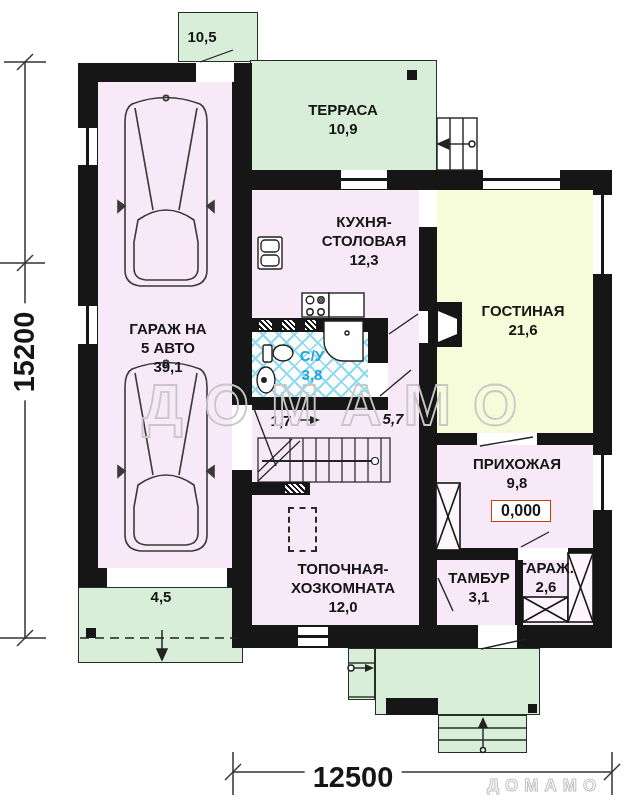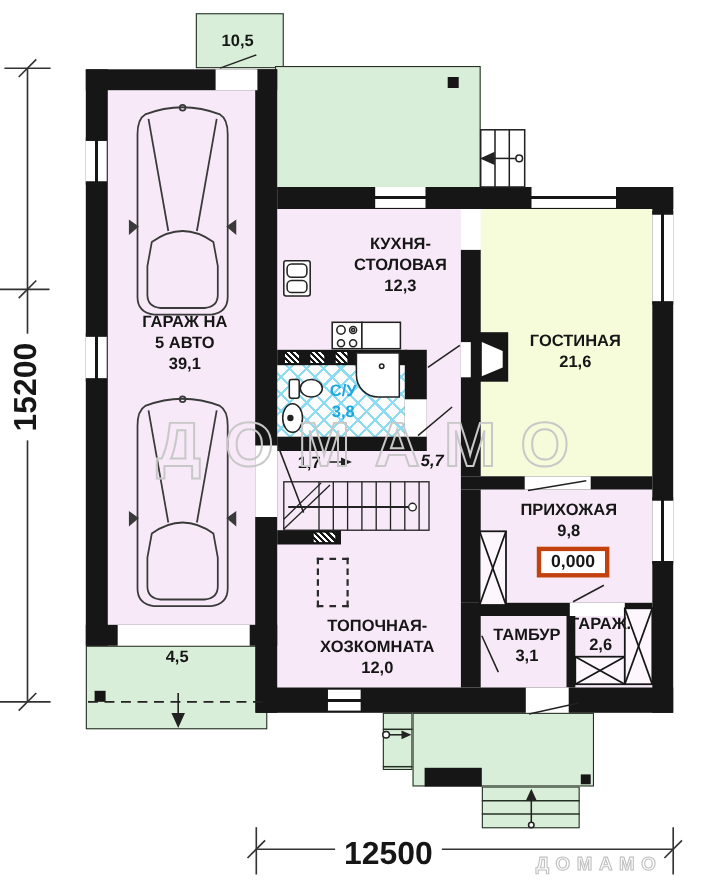"10,5" div.lbl { left: 216px -> 202px }
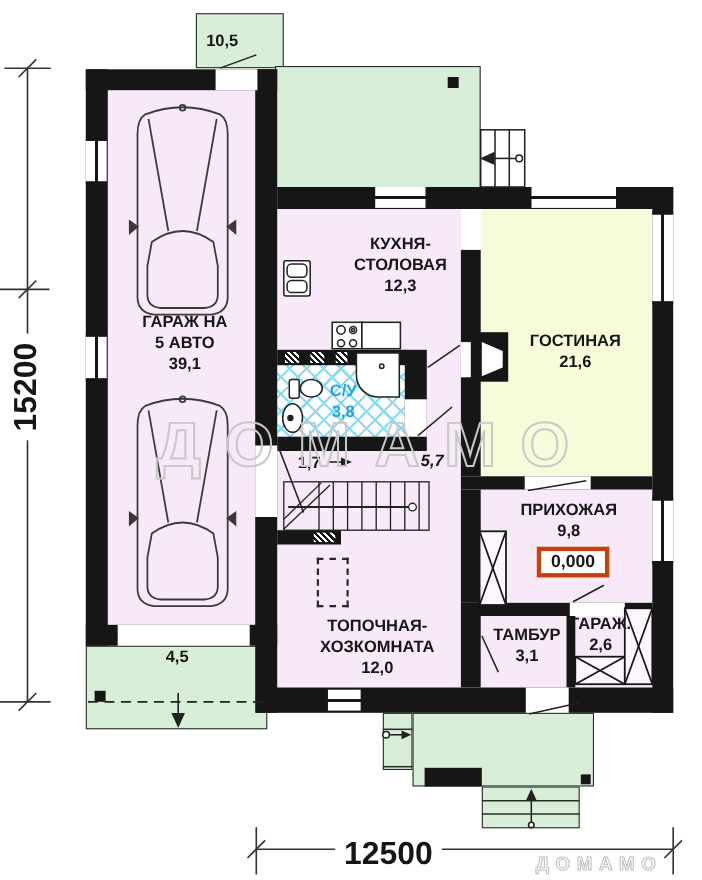"ТЕРРАСА" div.lbl { html: none -> <div> <div>ТЕРРАСА</div> <div>10,9</div> </div> }
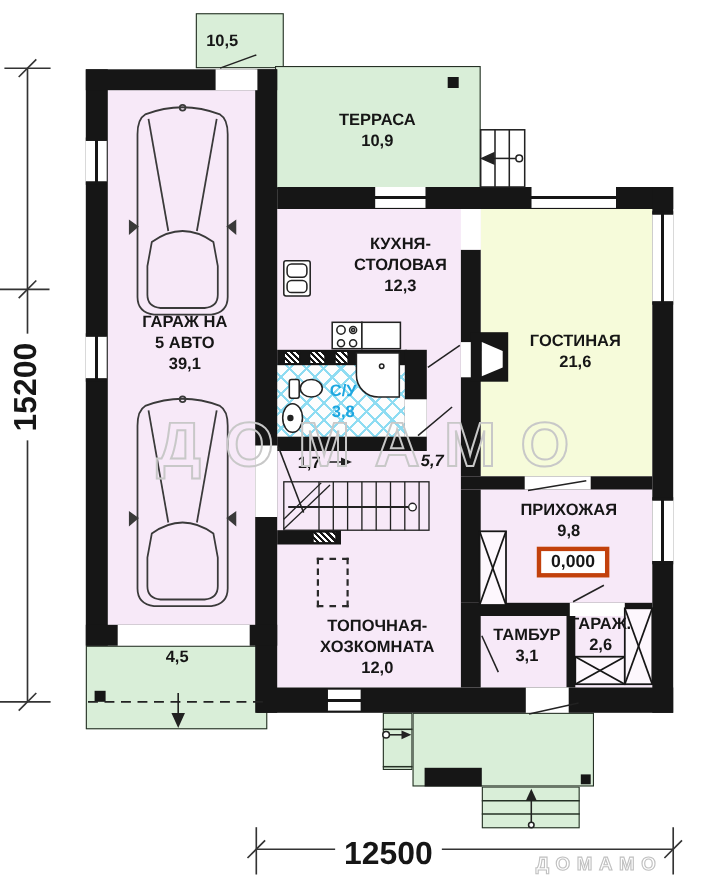"ГАРАЖ НА" div.lbl { top: 312px -> 348px }
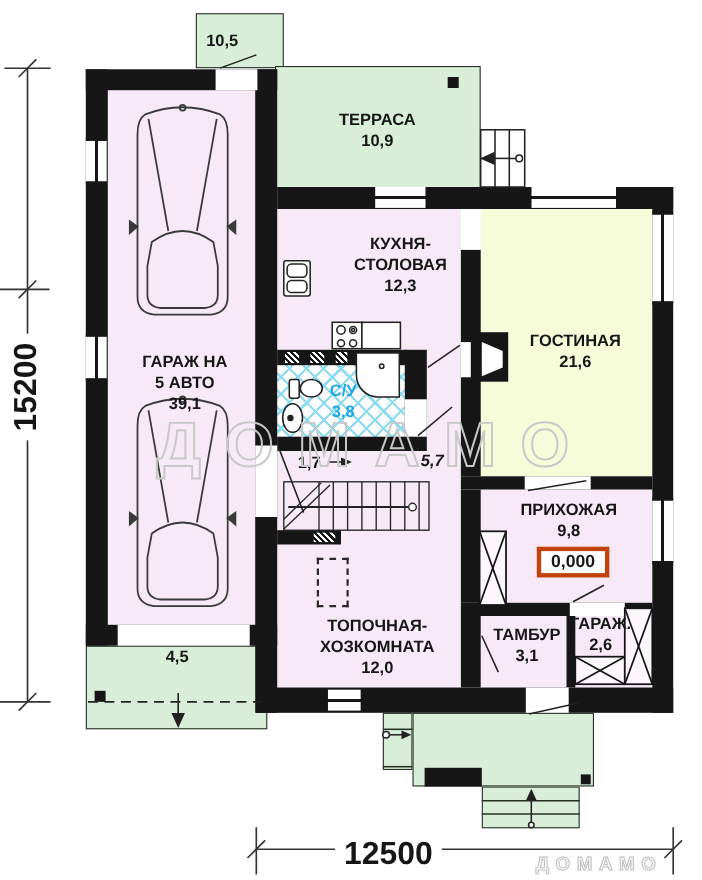"0,000" .elevbox { border: 4px solid #c2410c -> 1px solid #c2410c }
